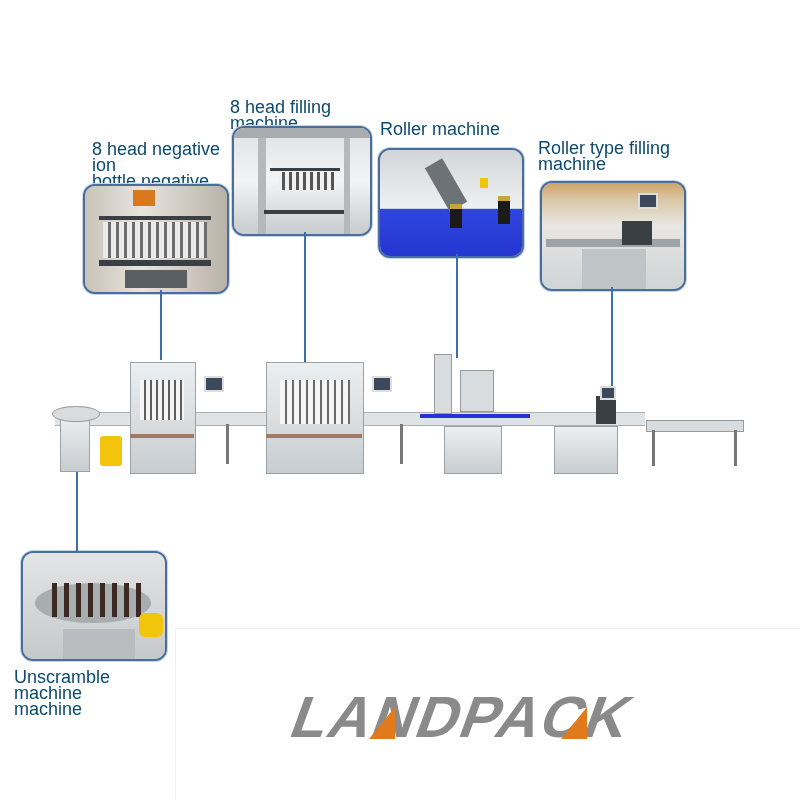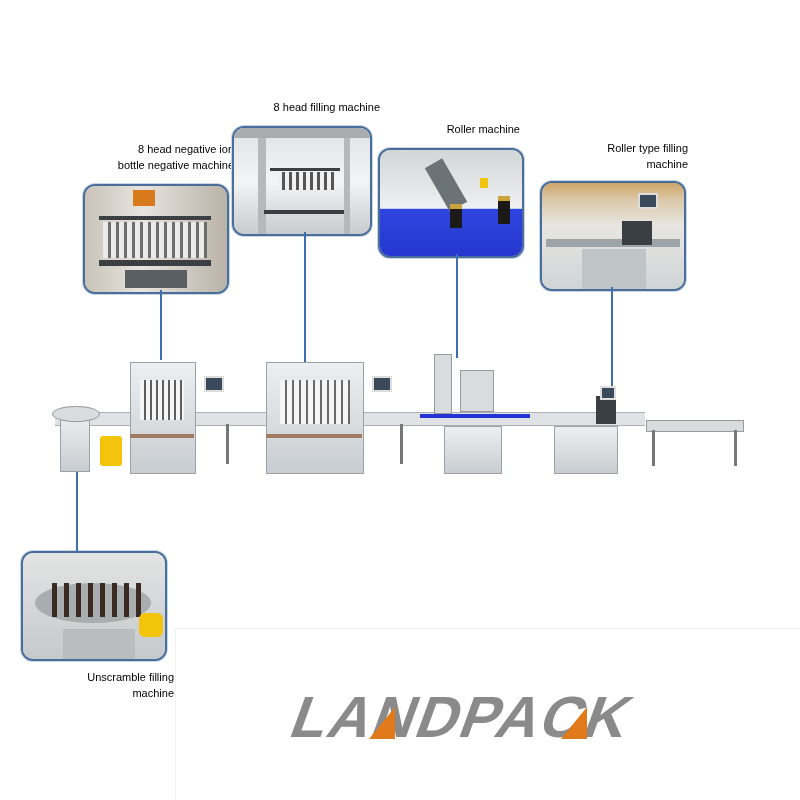"8 head filling machine" .label { color: #000000 -> #0c4a6e; font-size: 11px -> 18px; text-align: right -> left }
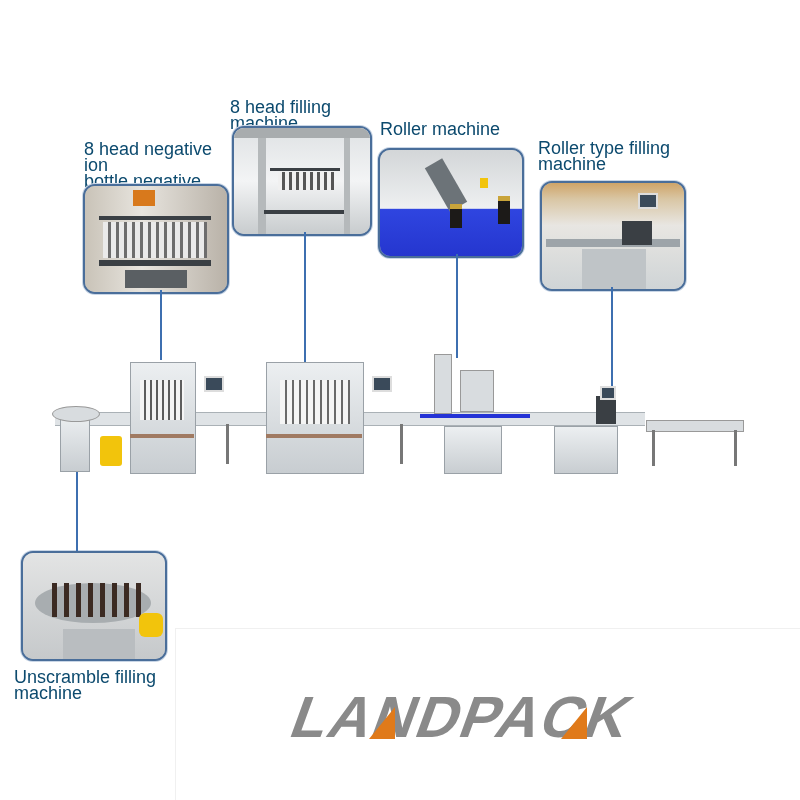"8 head negative ion" div.label { left: 84px -> 92px }
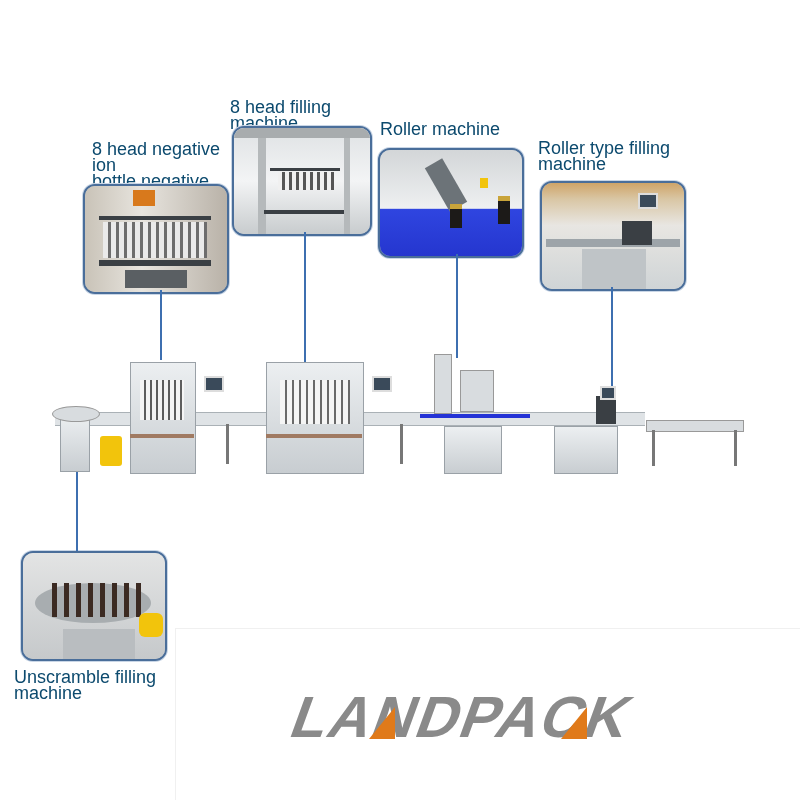"Unscramble filling" div { text: filling -> machine }
